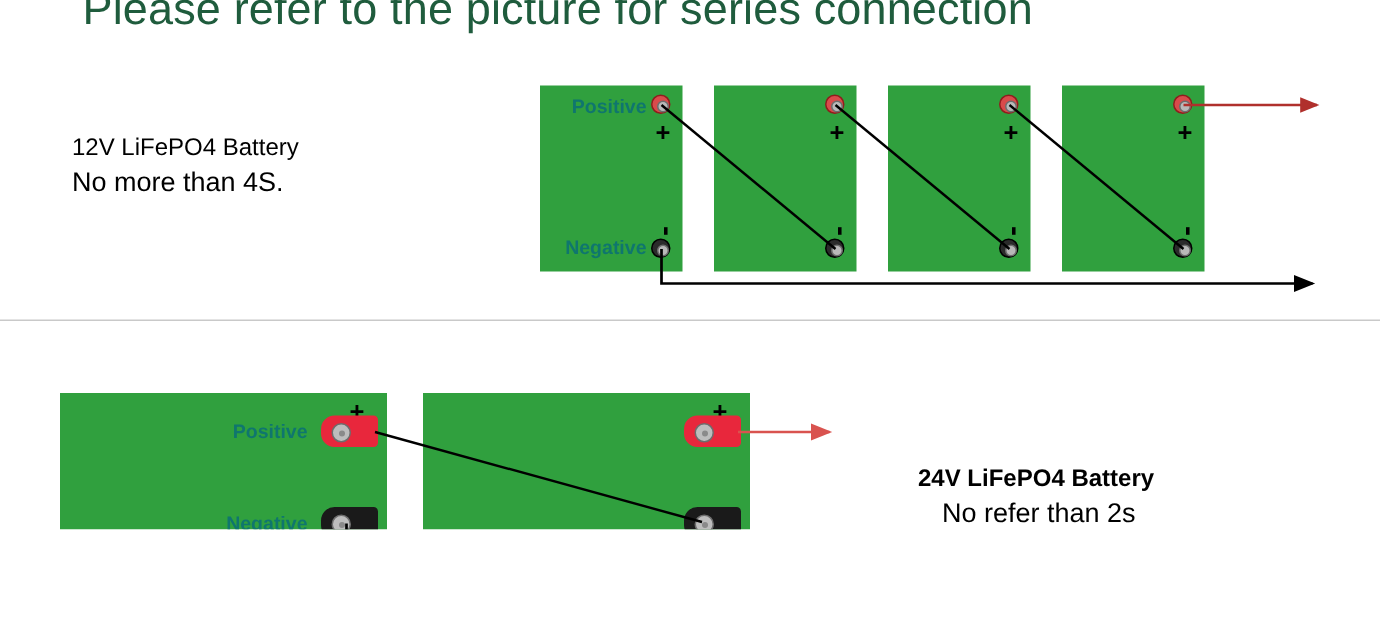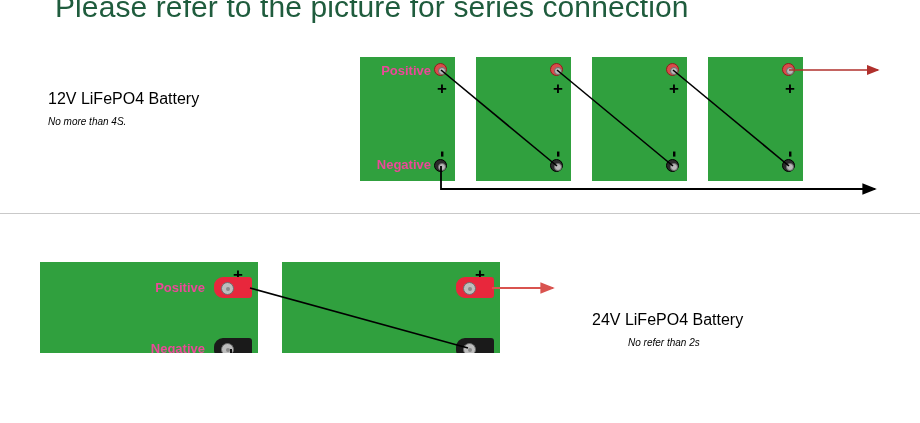"Positive" .term-label { color: #ec4899 -> #0f766e }
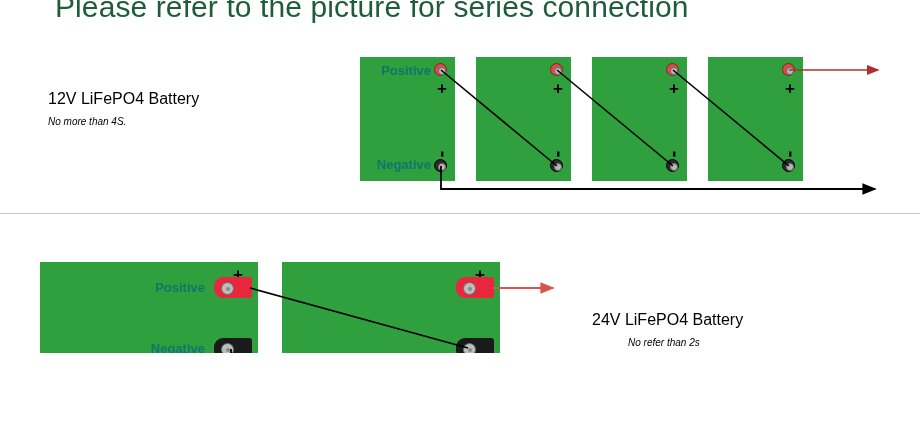"No more than 4S." .caption-sub { font-size: 10px -> 18px; font-style: italic -> none }
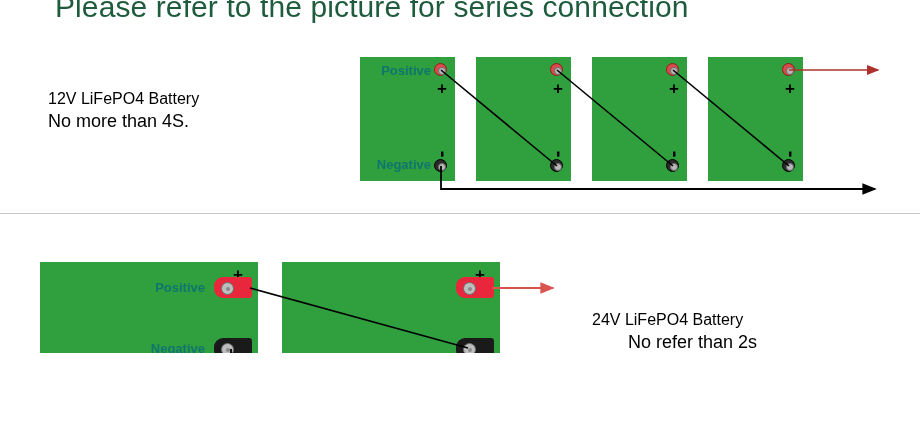"24V LiFePO4 Battery" #cap24v-title { font-weight: none -> bold; left: 592px -> 612px }
